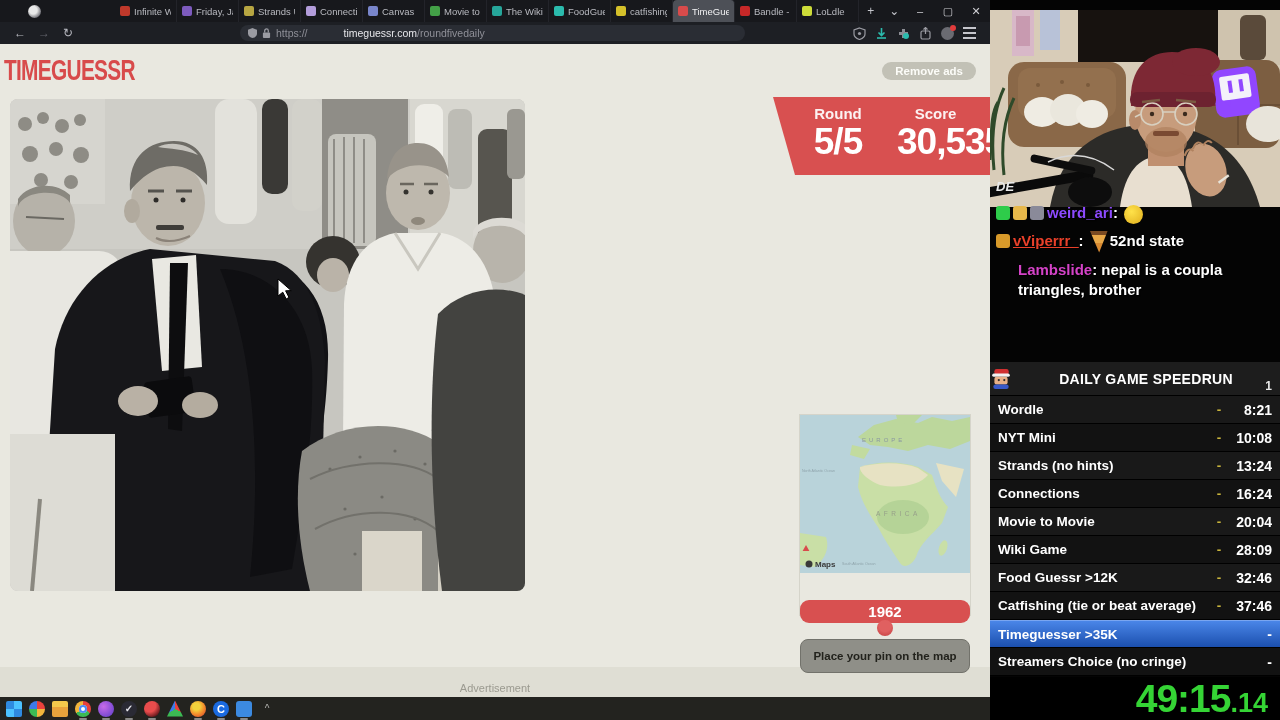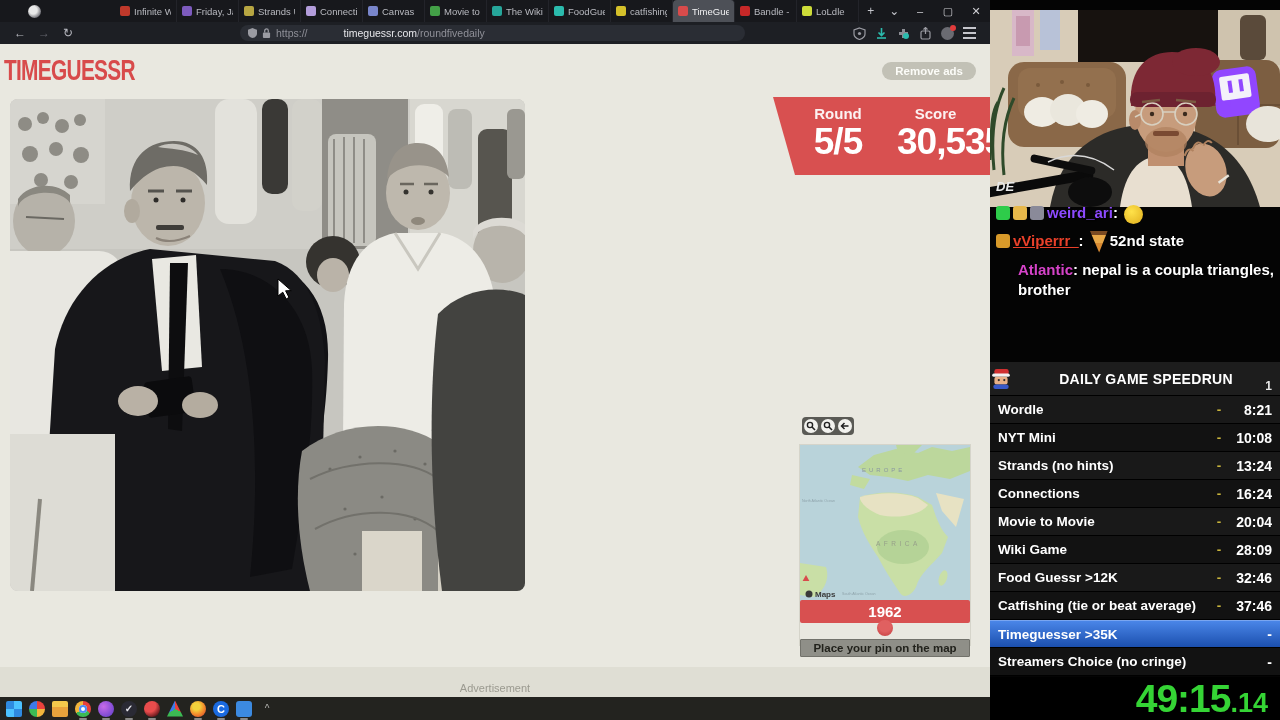"Atlantic" span.uname { text: Atlantic -> Lambslide }
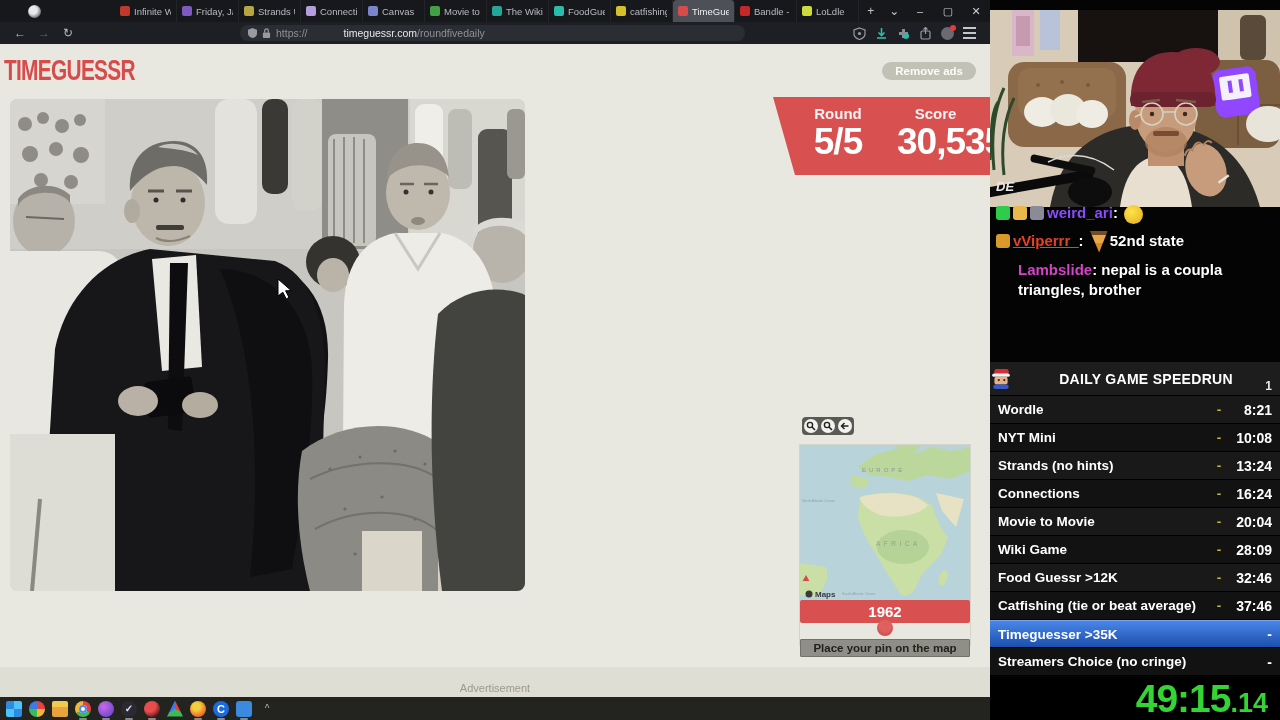"Maps" #map-widget { top: 401px -> 371px }
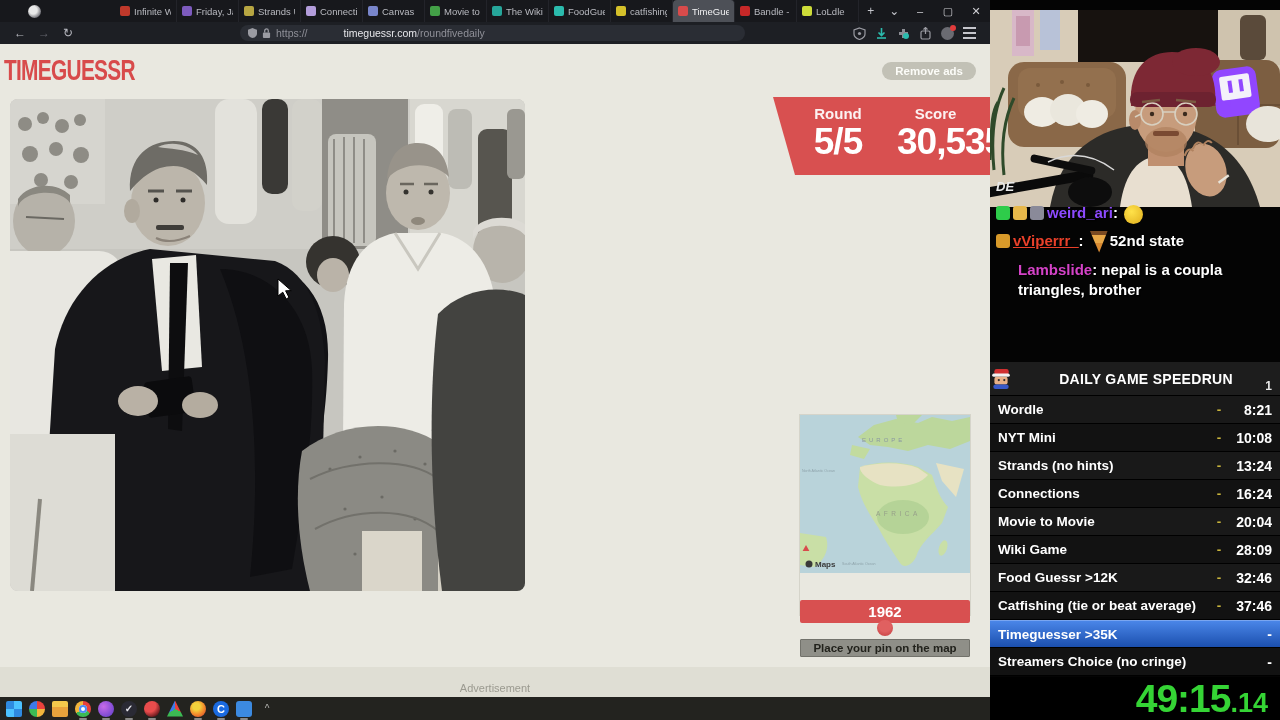"1962" #year-bar { border-radius: 2px -> 9px }
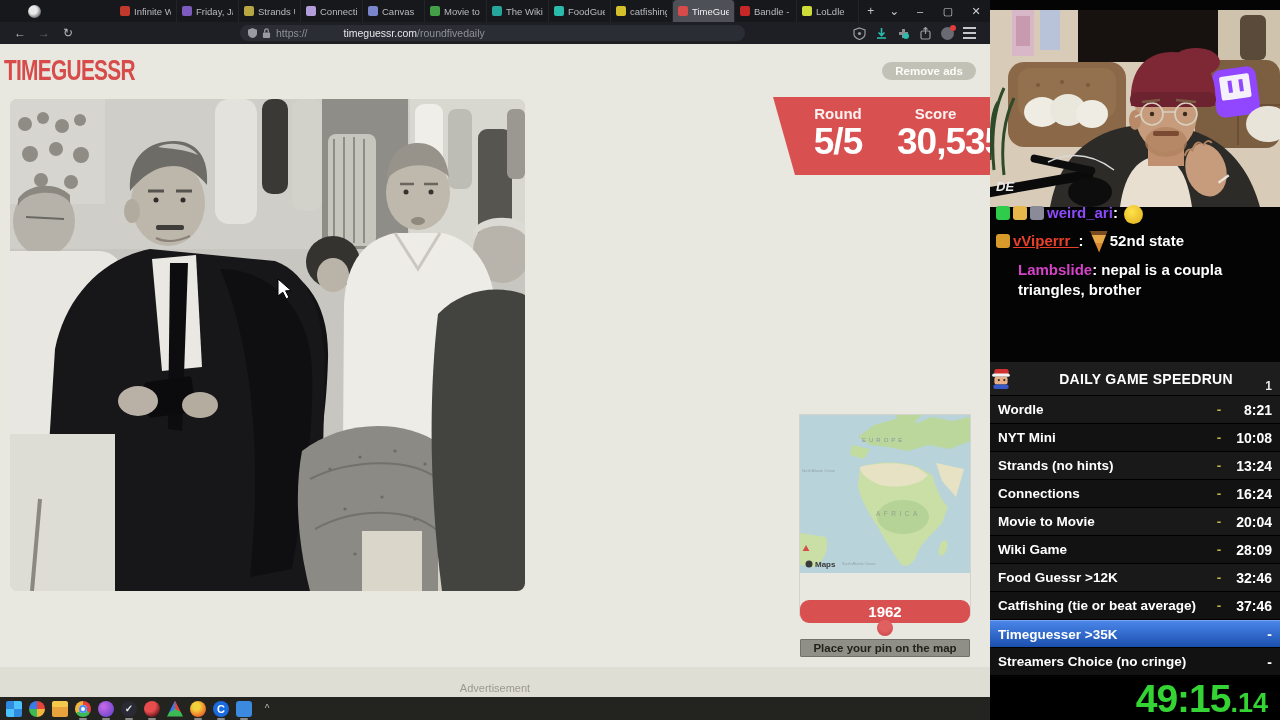"Place your pin on the" #pin-btn { border-radius: 1px -> 8px; height: 18px -> 34px }
